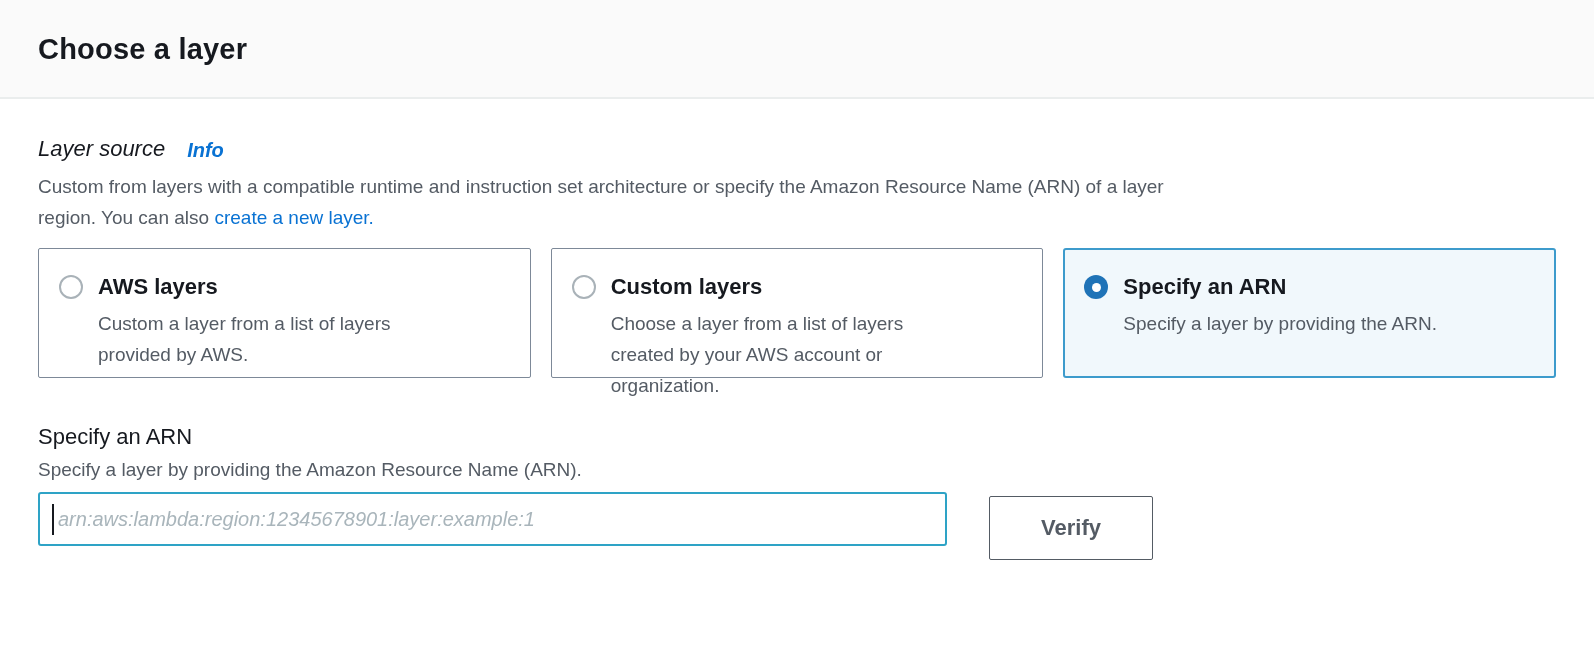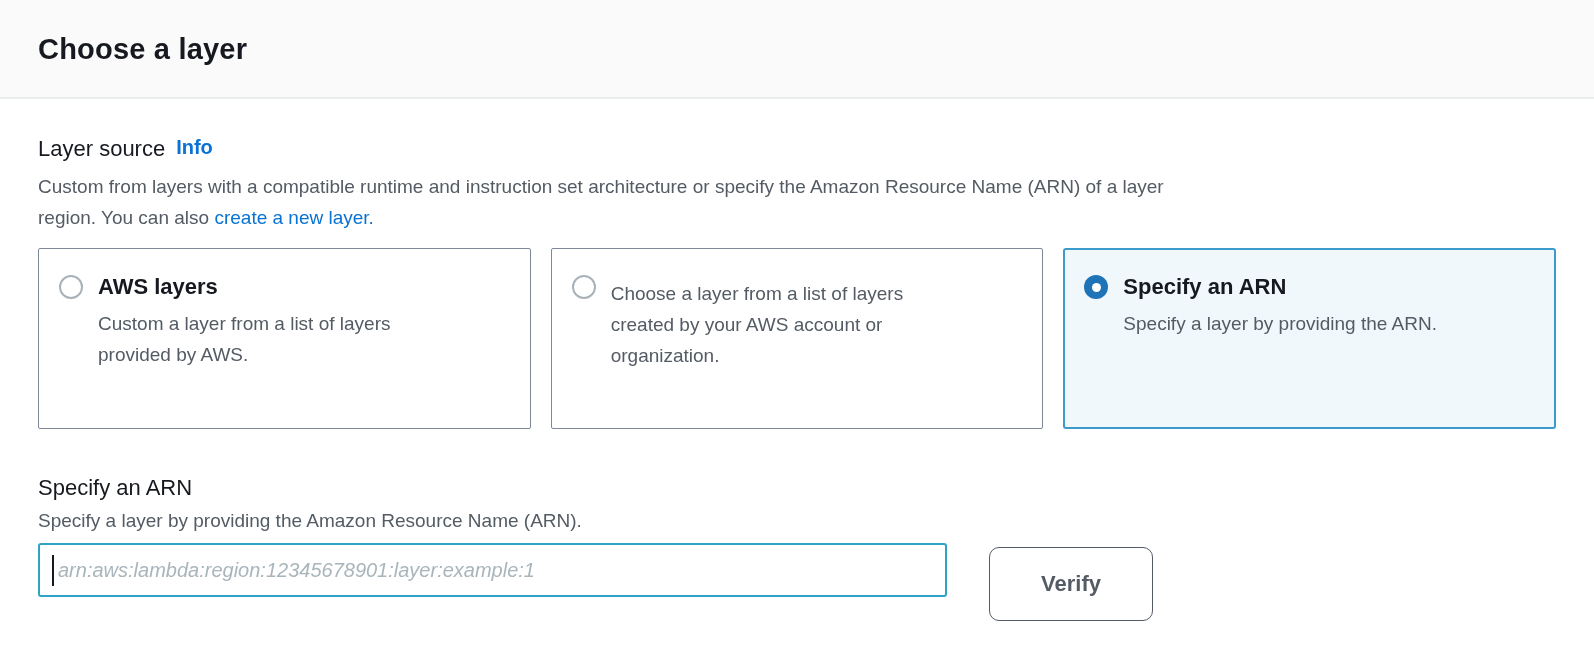"Layer source" .label-row { align-items: flex-start -> flex-end; font-style: none -> italic; gap: 11px -> 22px }
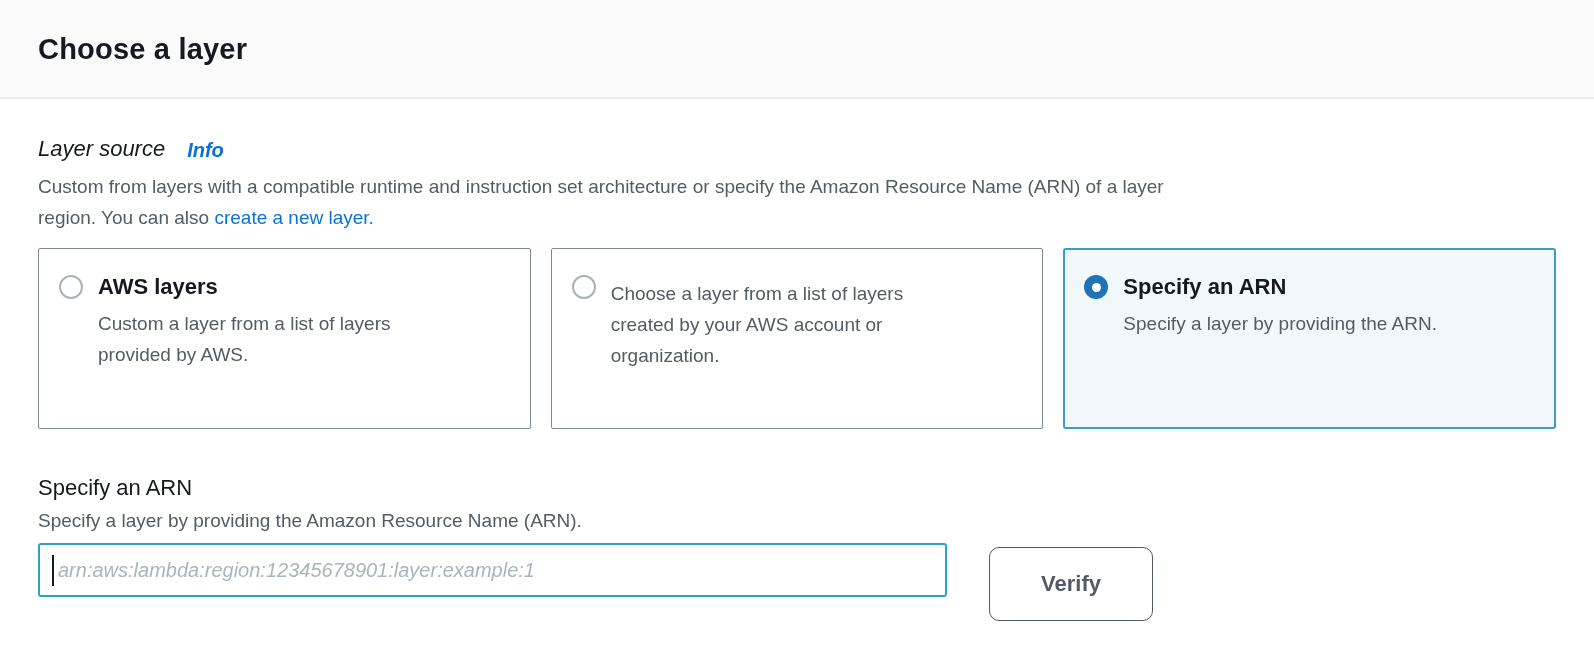"AWS layers" .tile { height: 181px -> 130px }
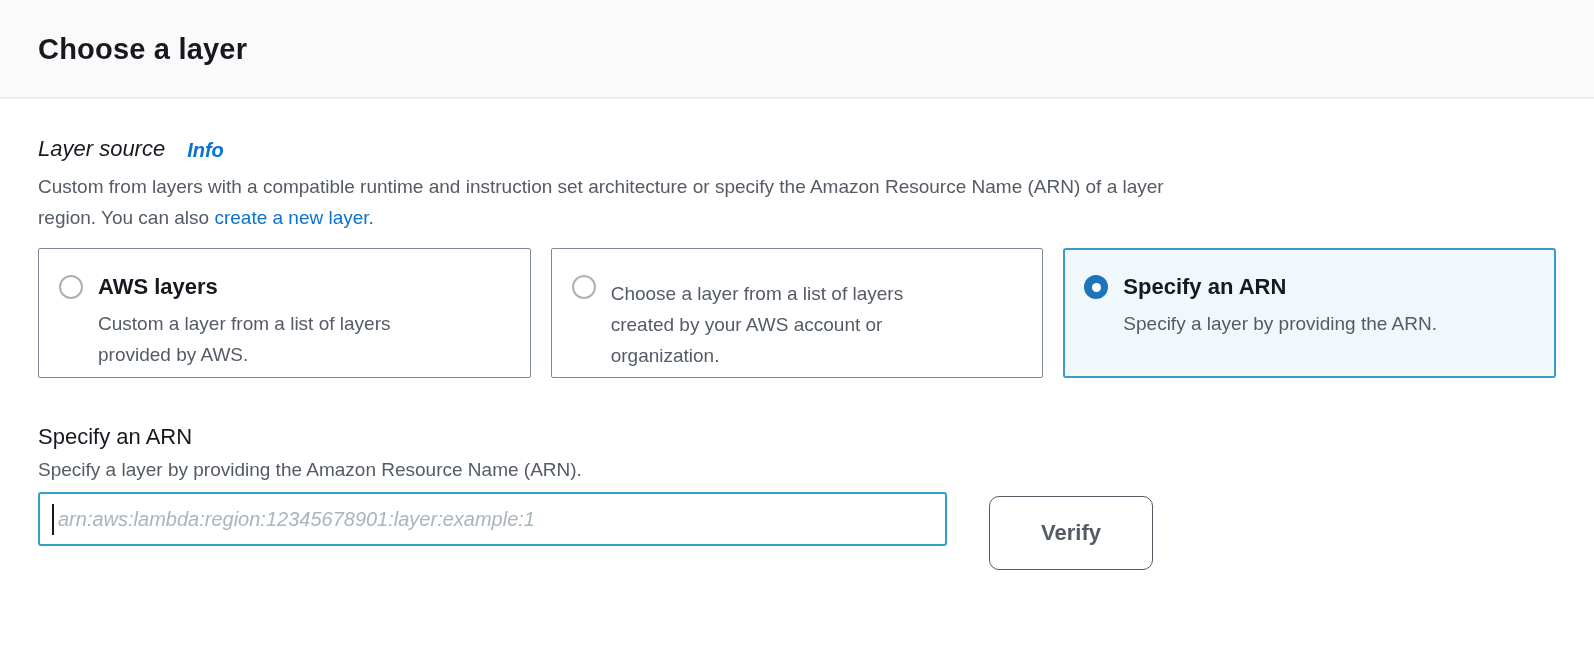"Custom layers" div.tile-title { html: none -> <div>Custom layers</div> }
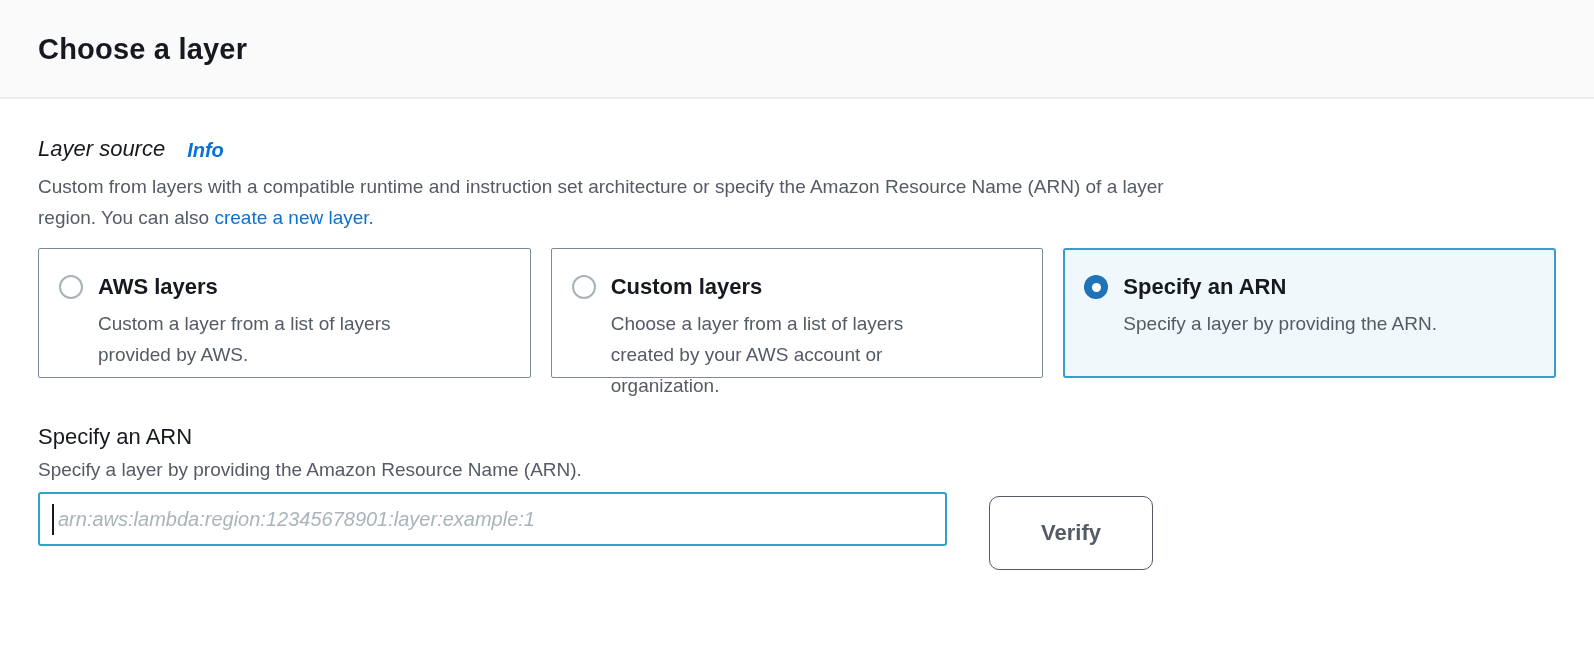"Verify" .verify-btn { border-radius: 10px -> 2px; height: 74px -> 64px }
